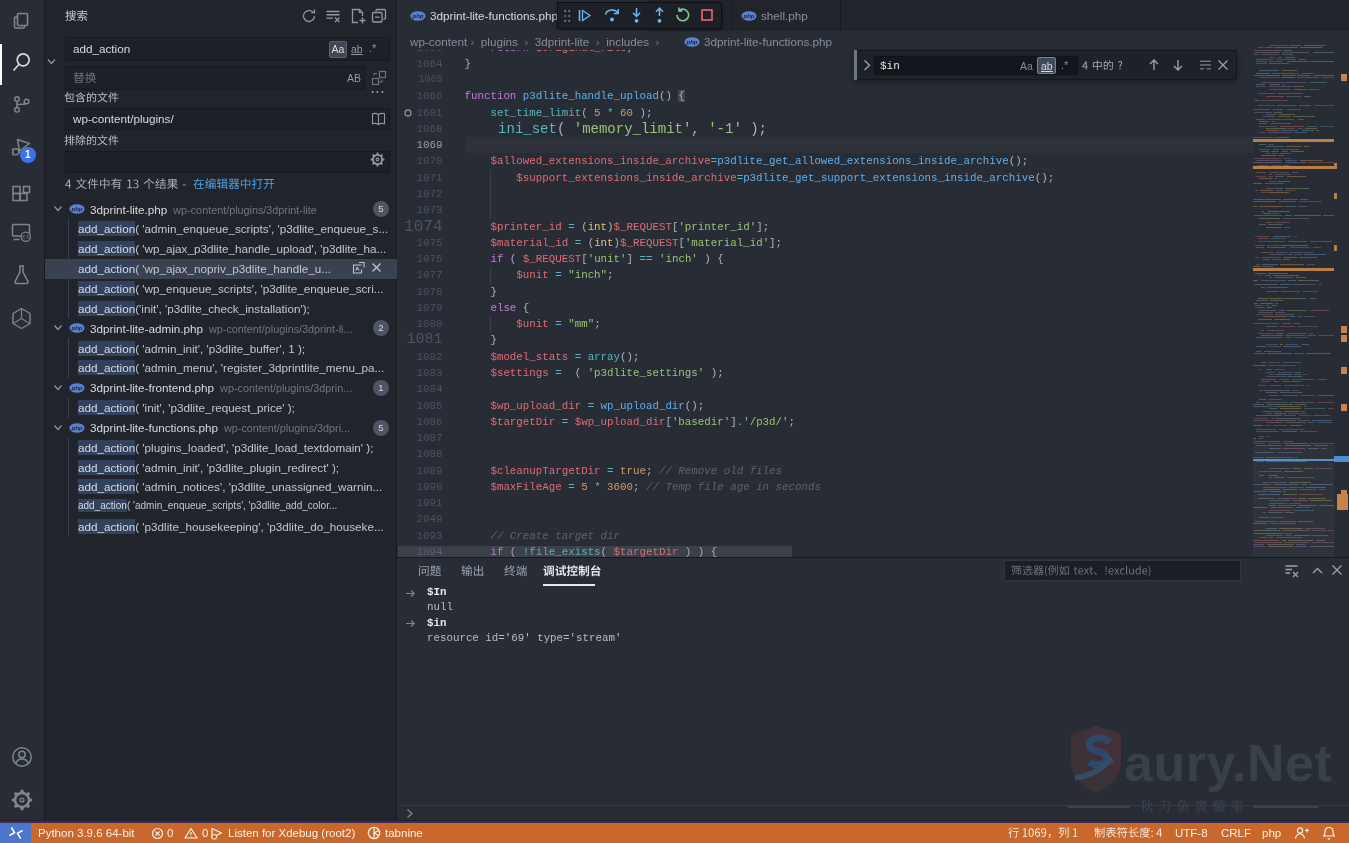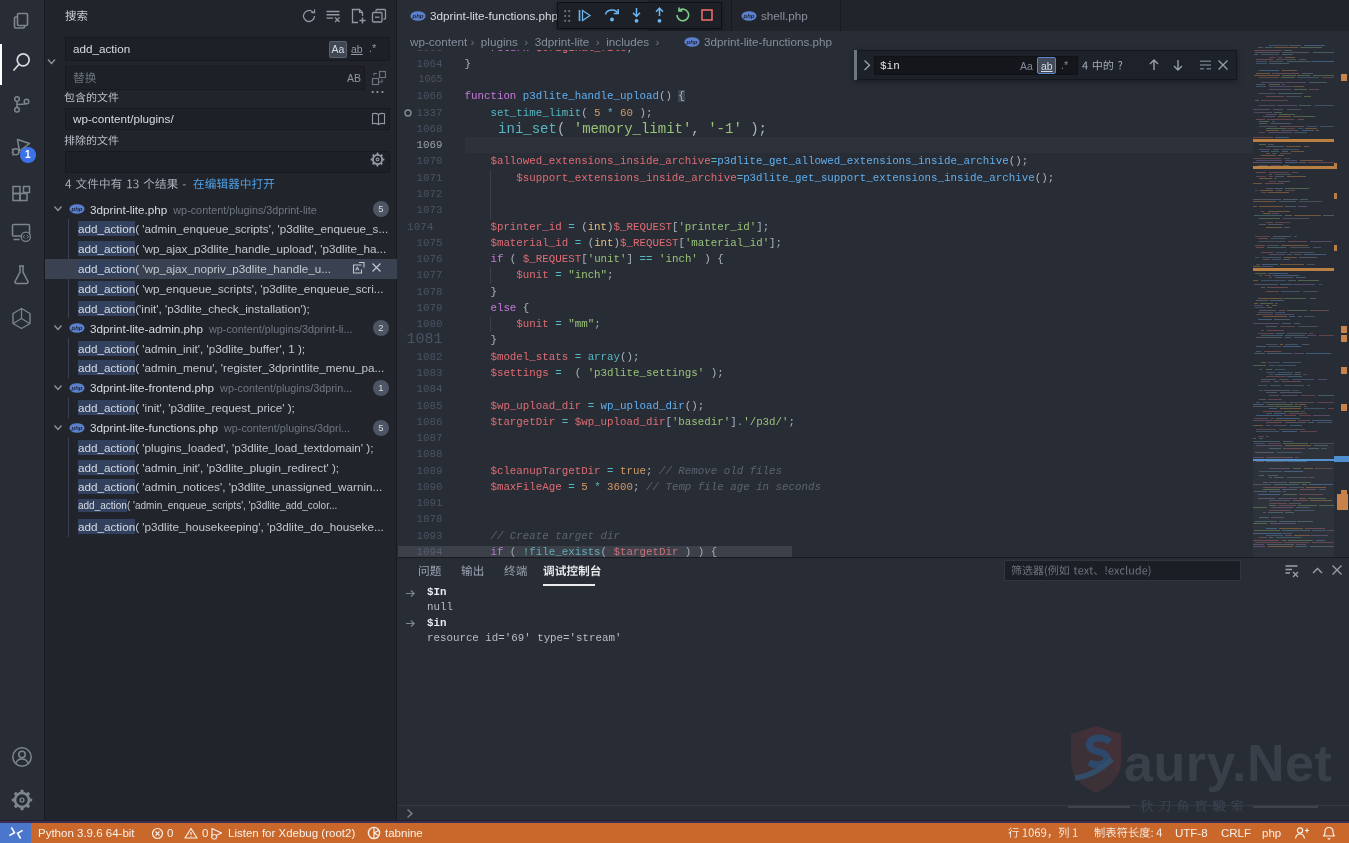"1337" div.abs { text: 1337 -> 1601 }
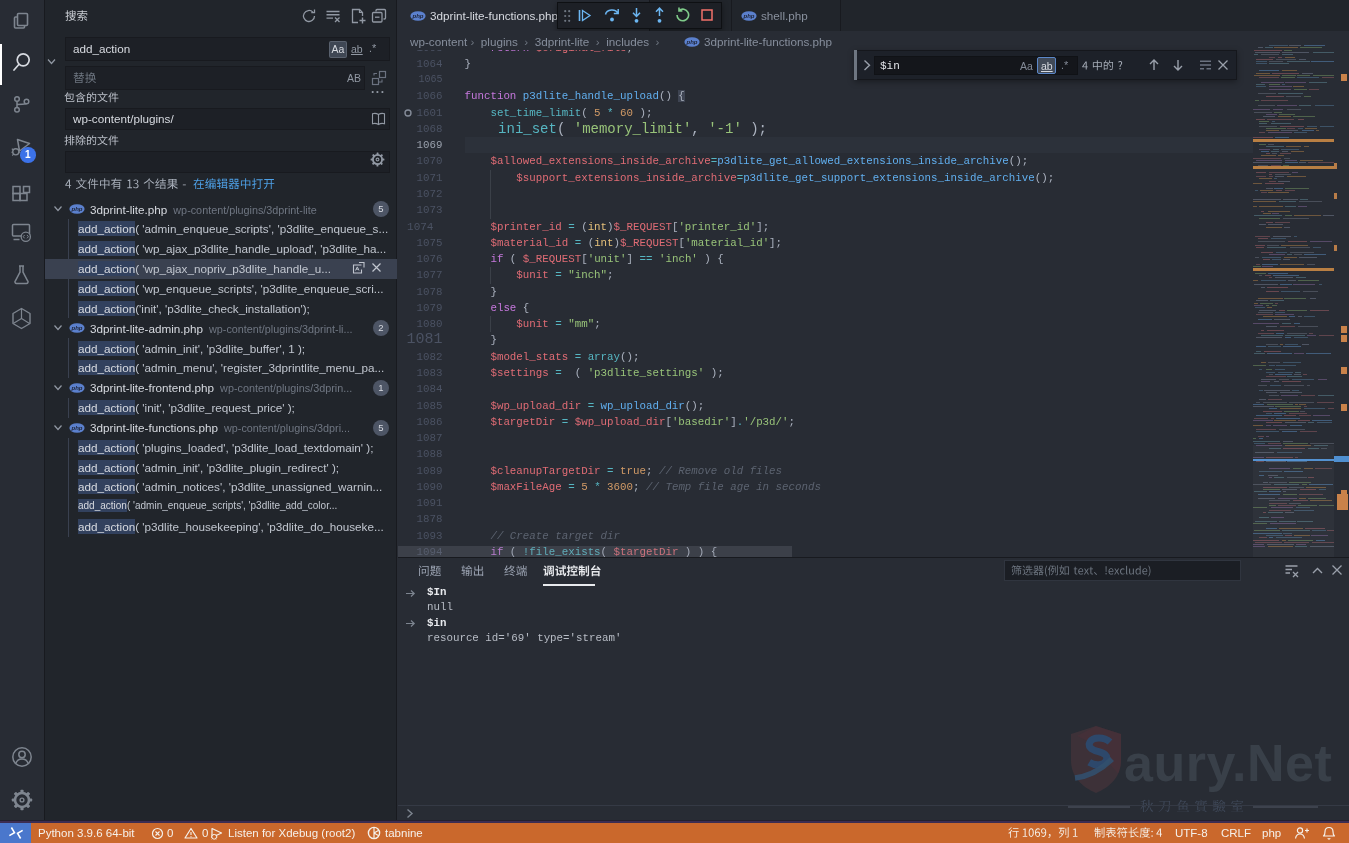"1074" div.abs { font-size: 11px -> 16px; text-align: center -> right }
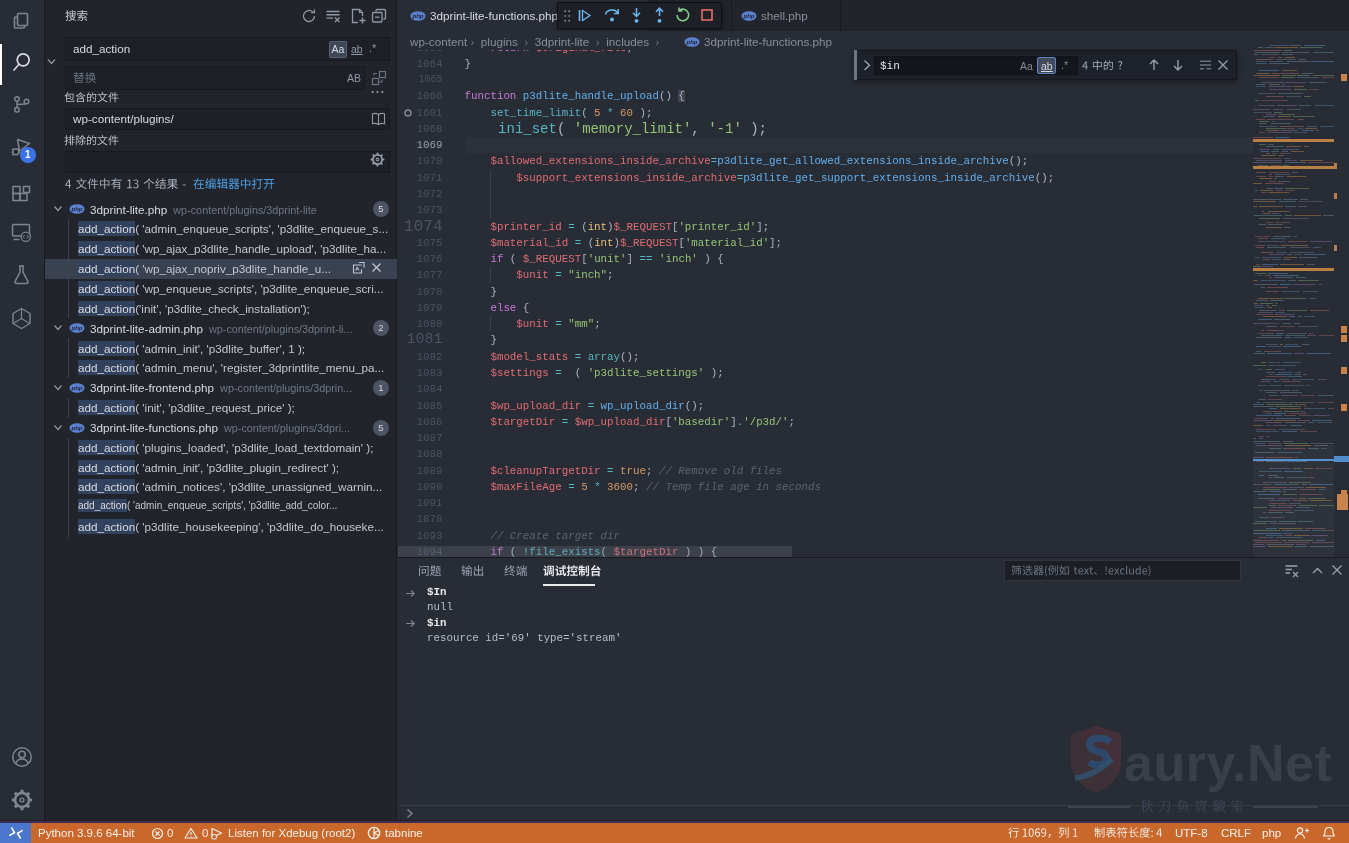"1878" div.abs { text: 1878 -> 2049 }
